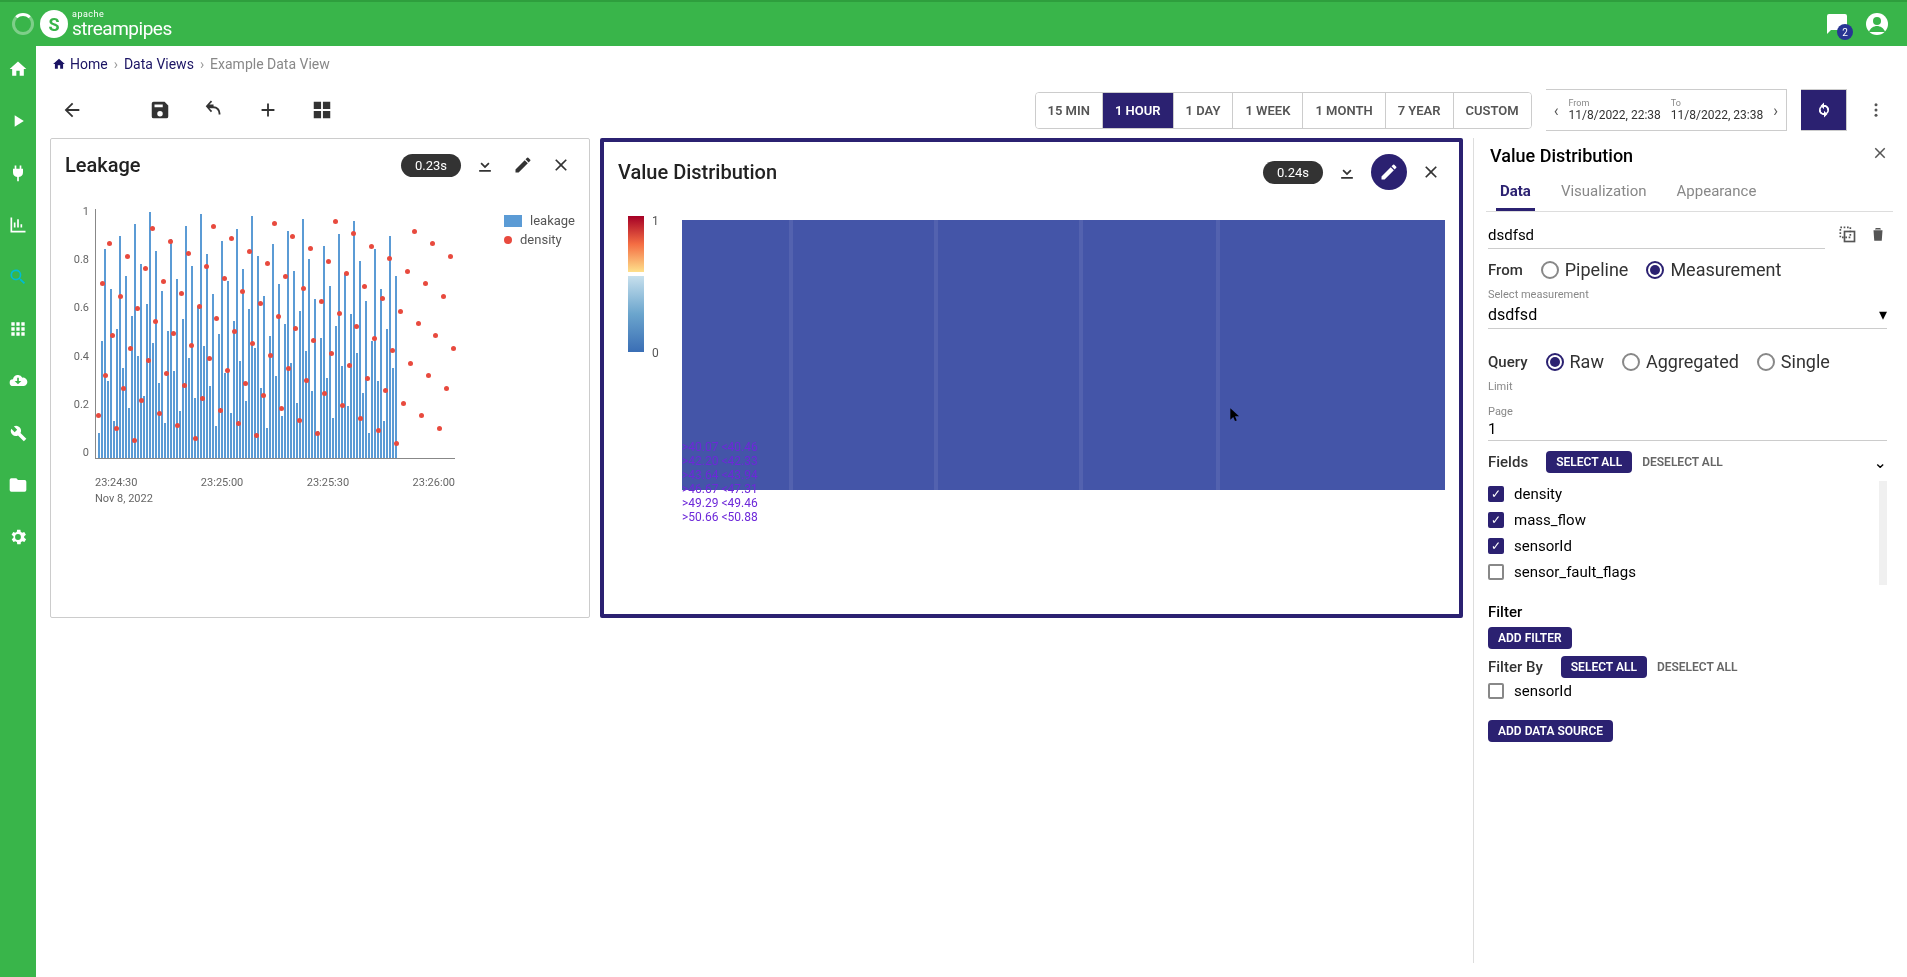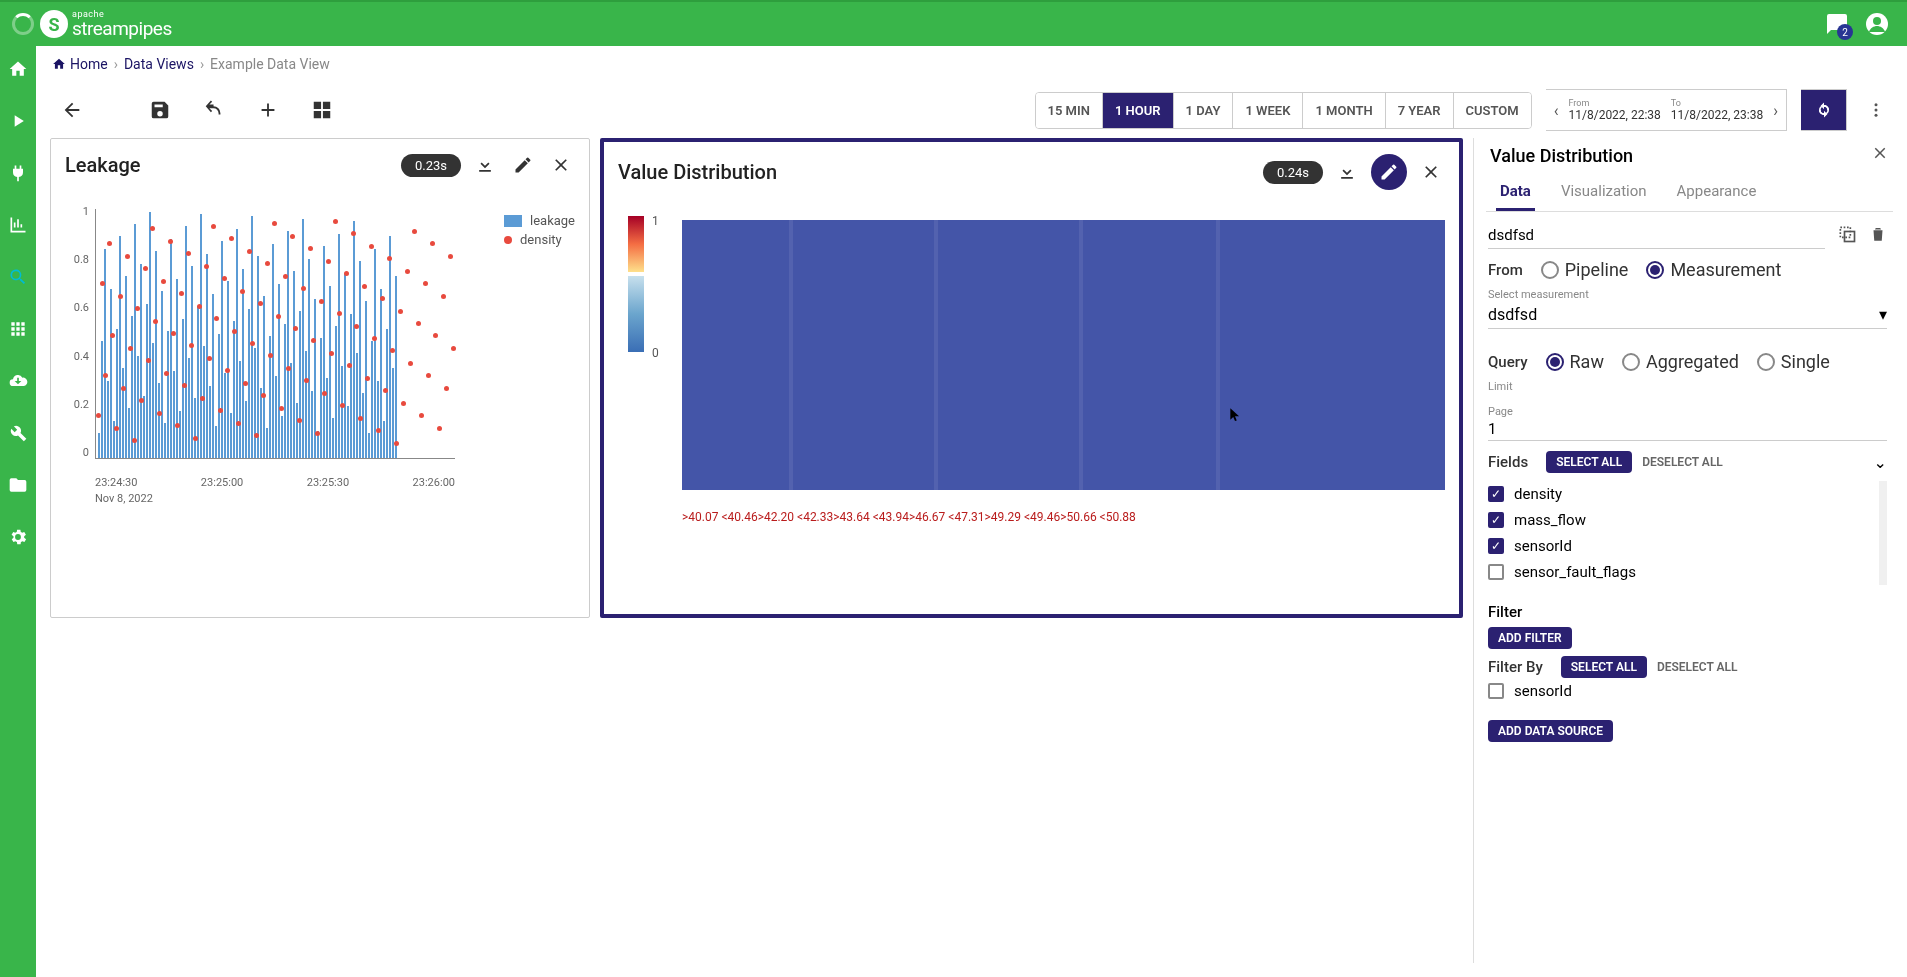">40.07 <40.46" .vdist-xlabels { color: #b91c1c -> #6d28d9; flex-direction: none -> column; justify-content: flex-start -> flex-end }
